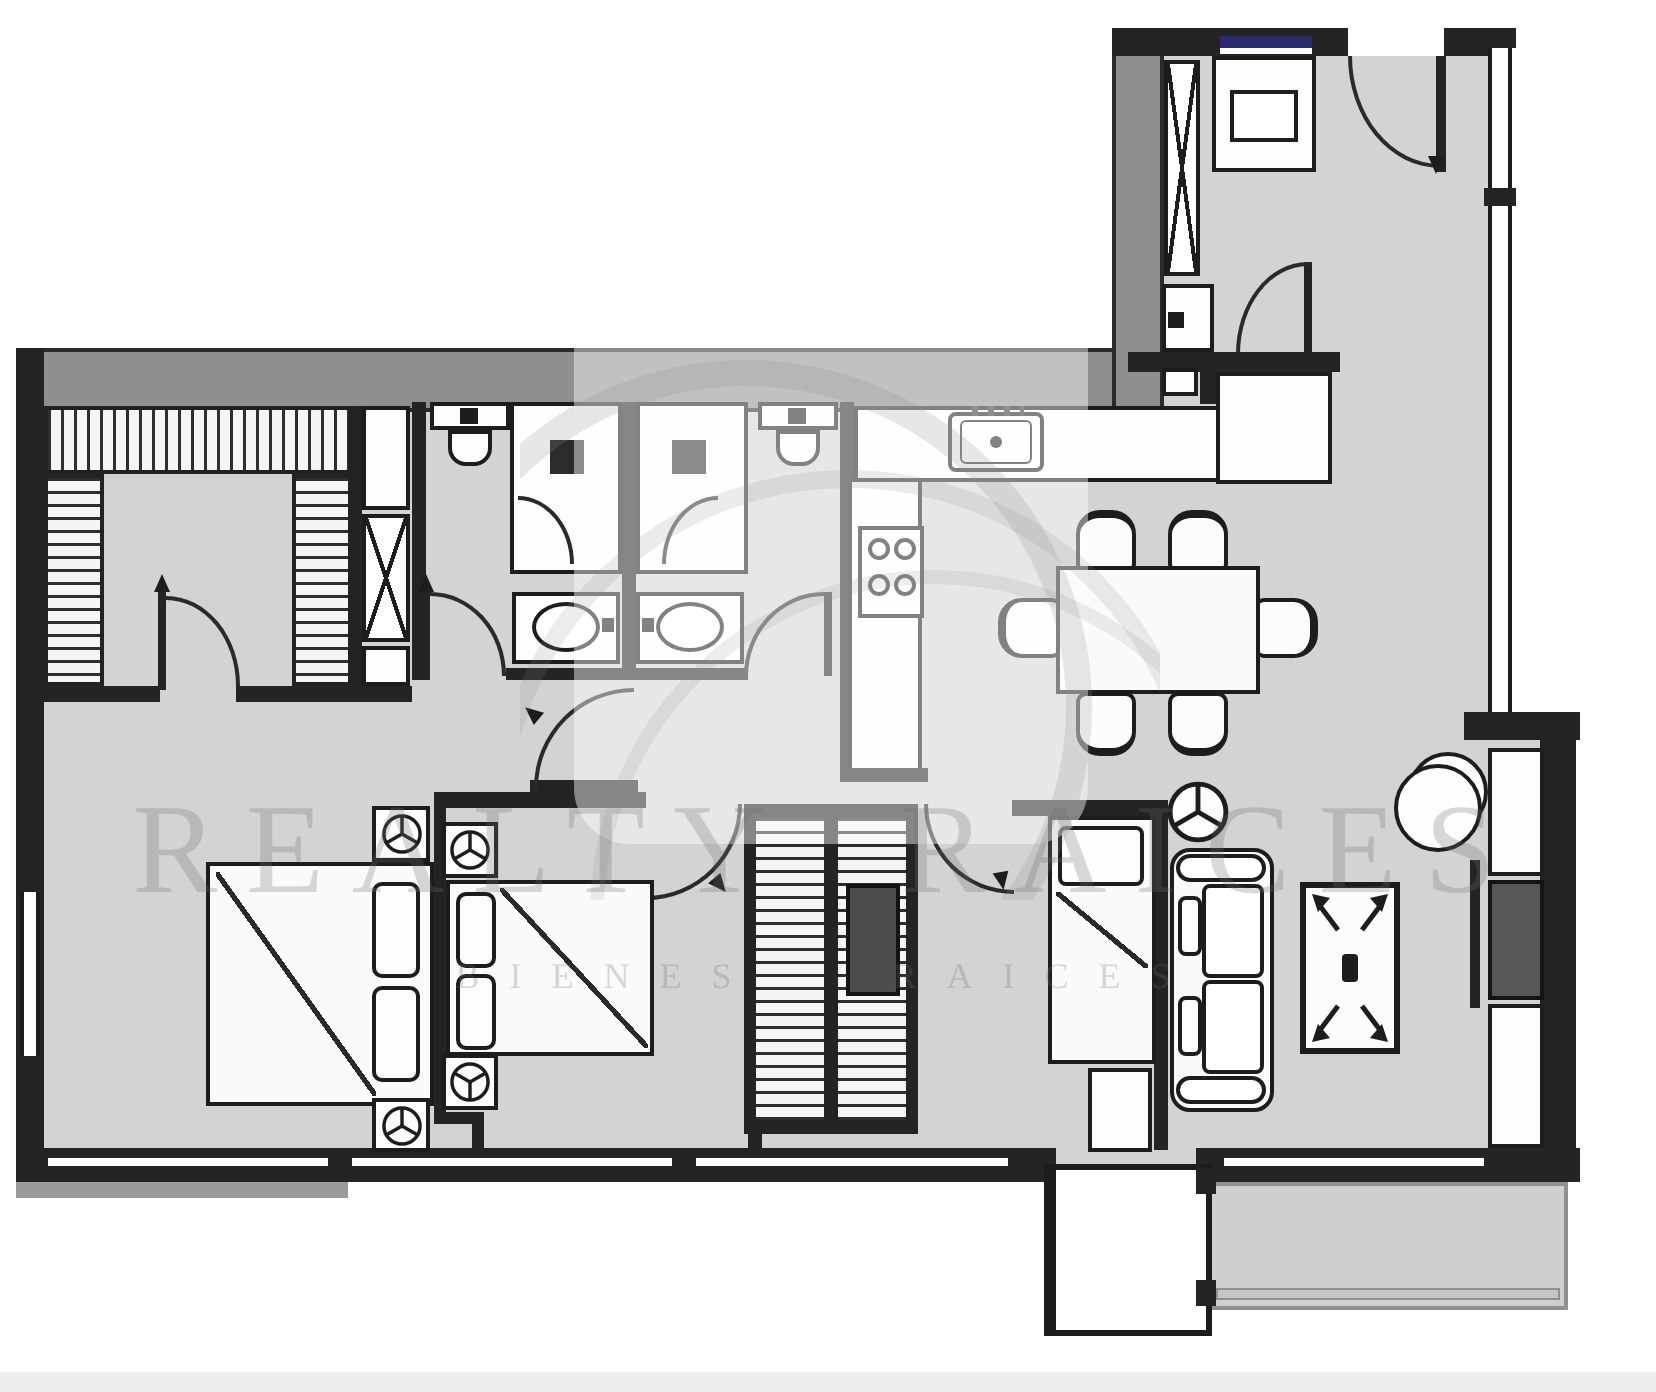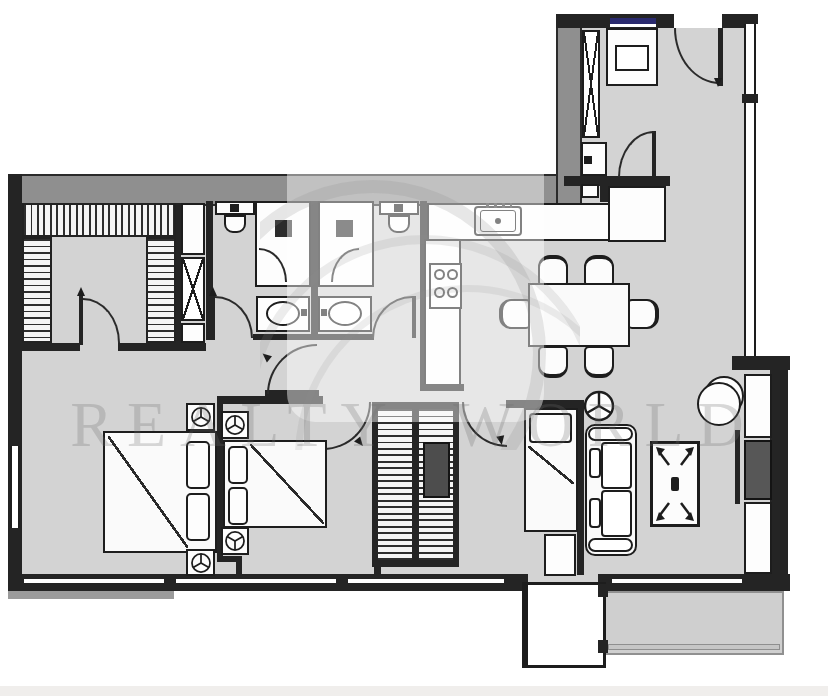"REALTY WORLD" div.wm-text { text: WORLD -> RAICES }
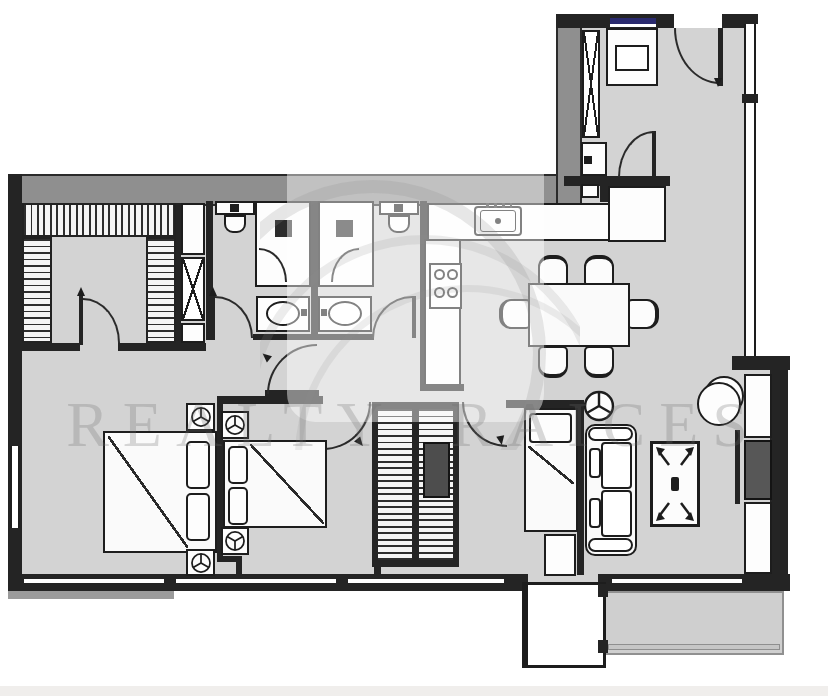"BIENES RAICES" div.wm-text { html: none -> <div>BIENES RAICES</div> }
